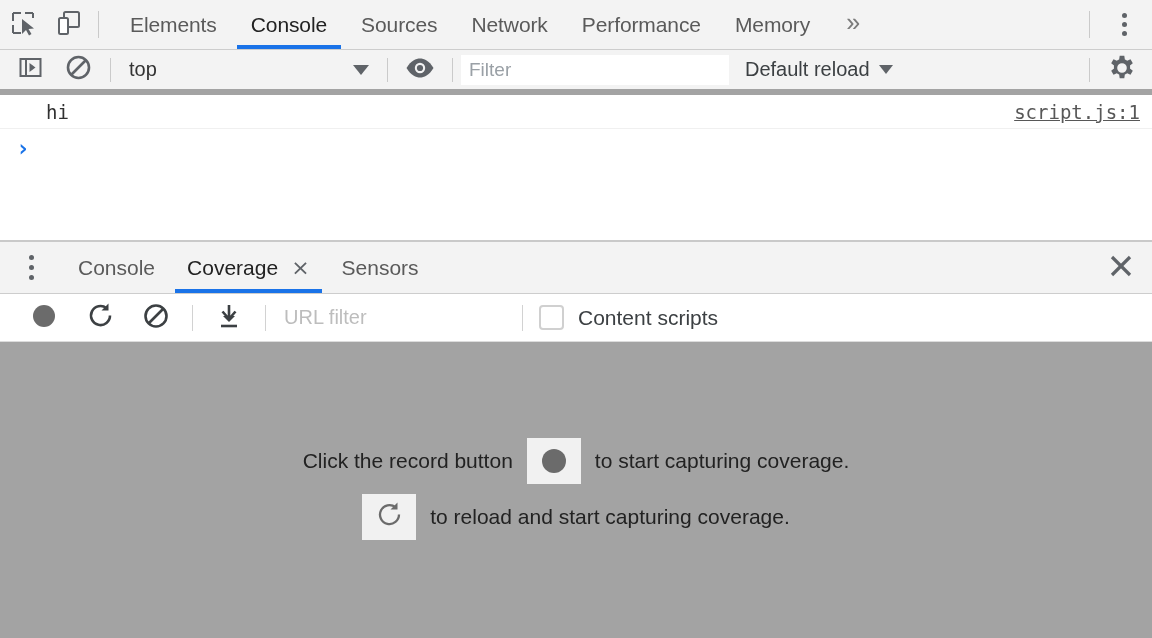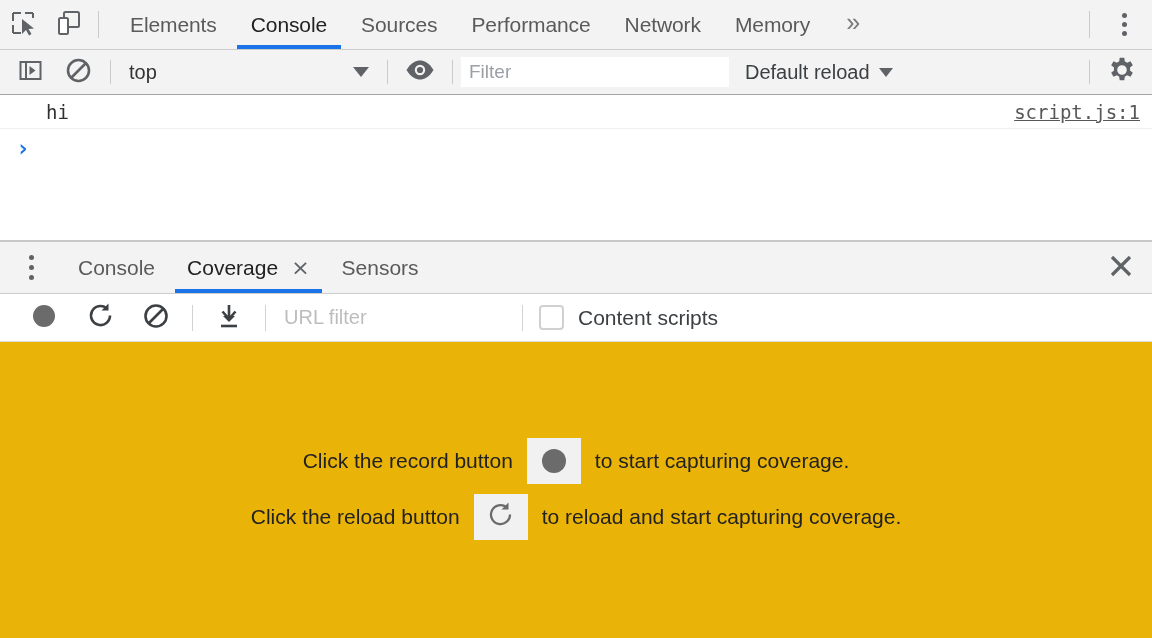"Performance" div.main-tab { order: before "Network" -> after "Network" }
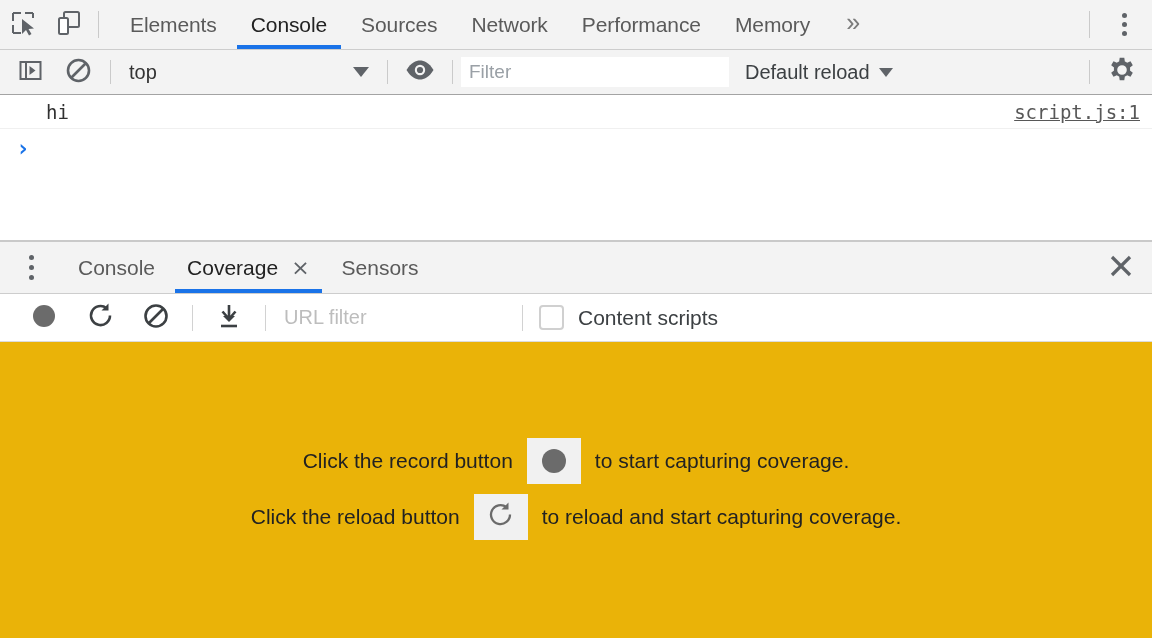"top" .console-toolbar { border-bottom: 1px solid #a3a3a3 -> 6px solid #a3a3a3 }
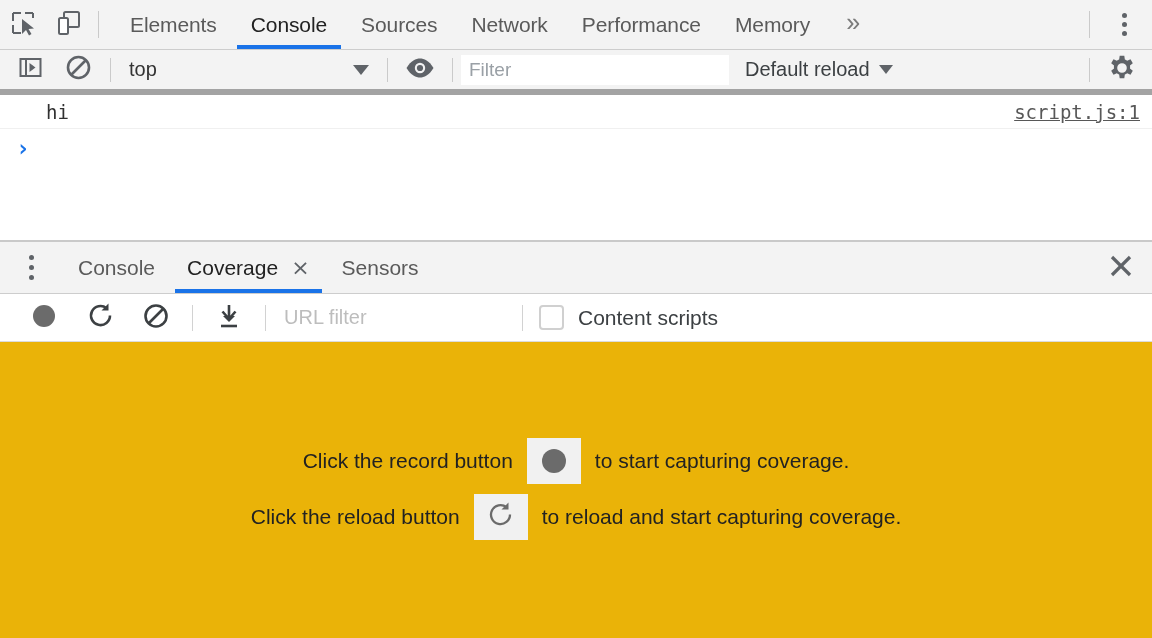"Click the record button" .cov-body { background: #eab308 -> #a3a3a3 }
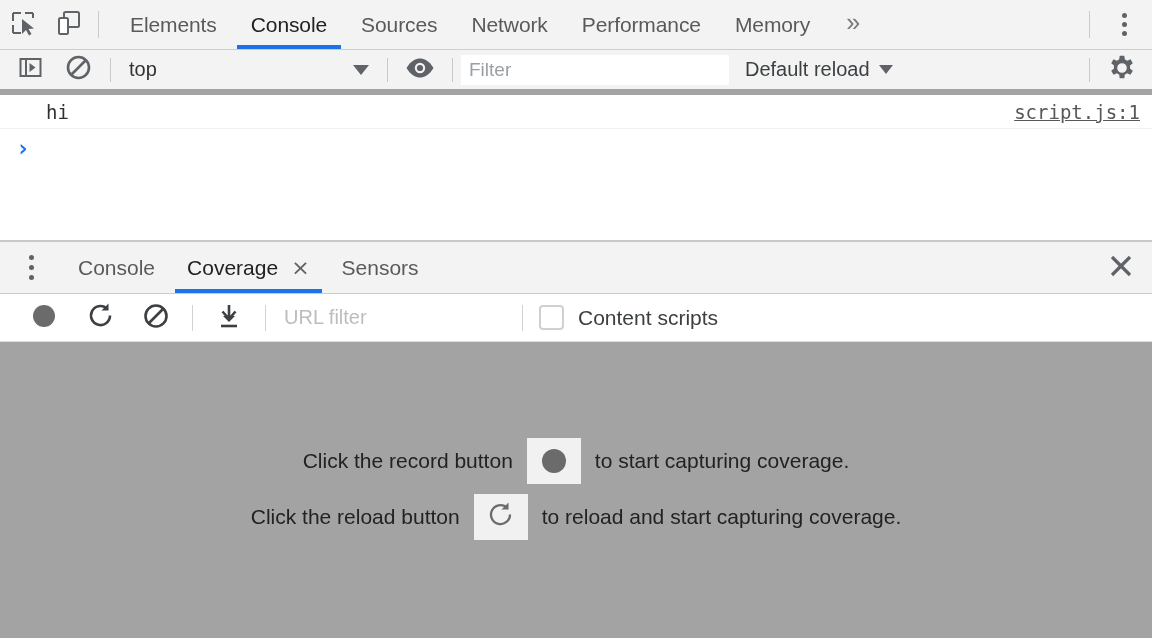"Click the reload button" span.hint-text { html: <span>Click the reload button</span> -> none }
